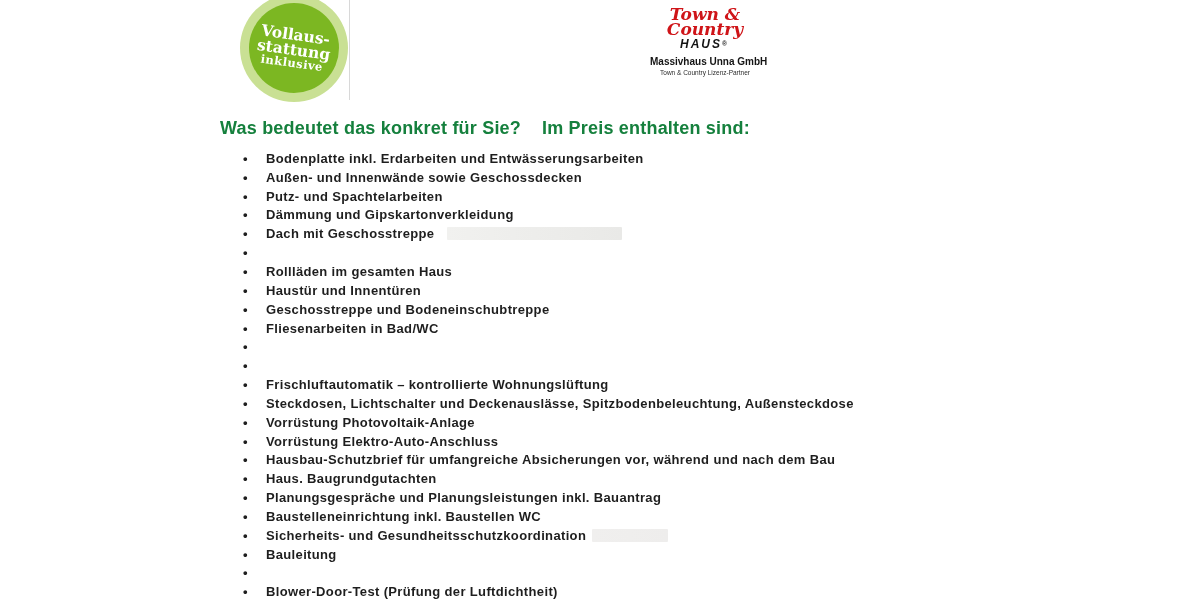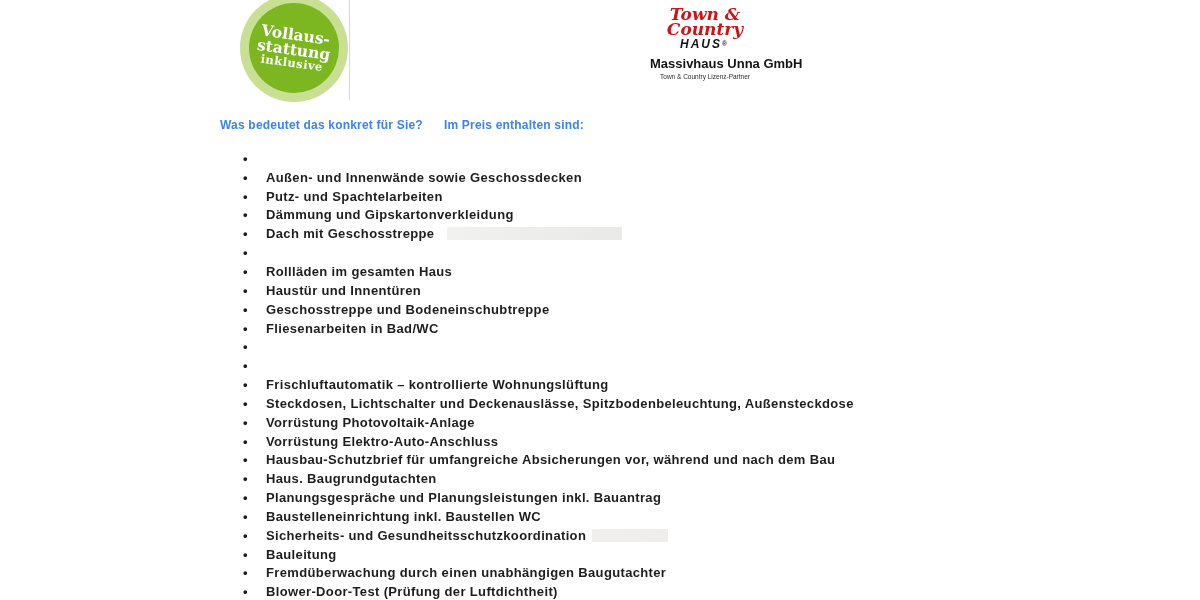"Massivhaus Unna GmbH" .logo-company { font-size: 13px -> 10px }
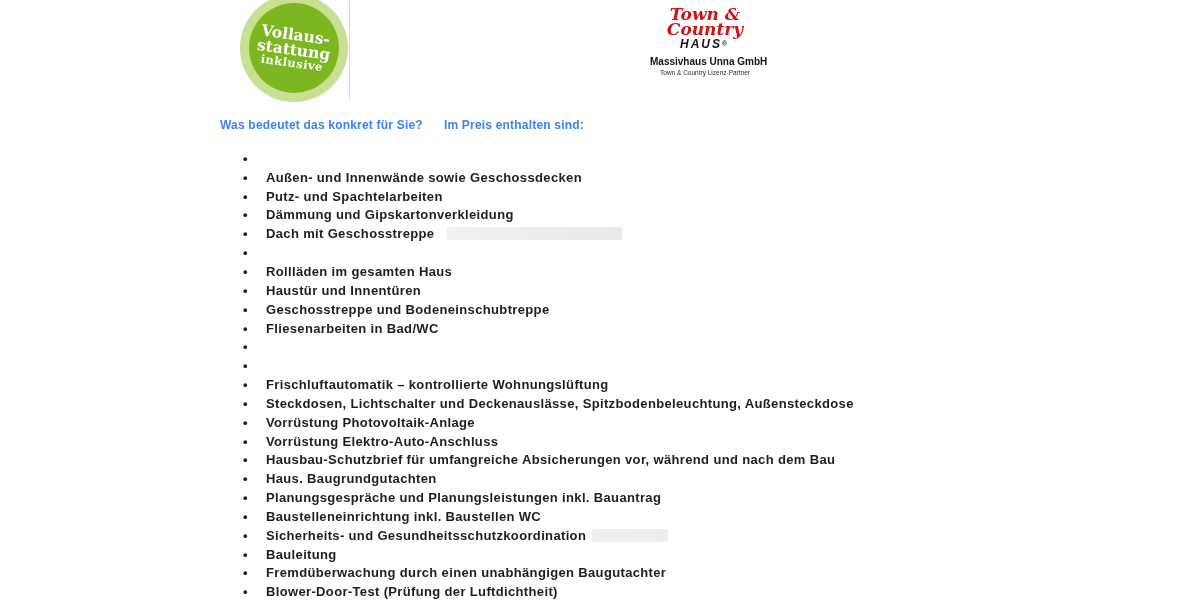"Was bedeutet das konkret für" .heading { color: #3b82f6 -> #15803d; font-size: 12px -> 18px }
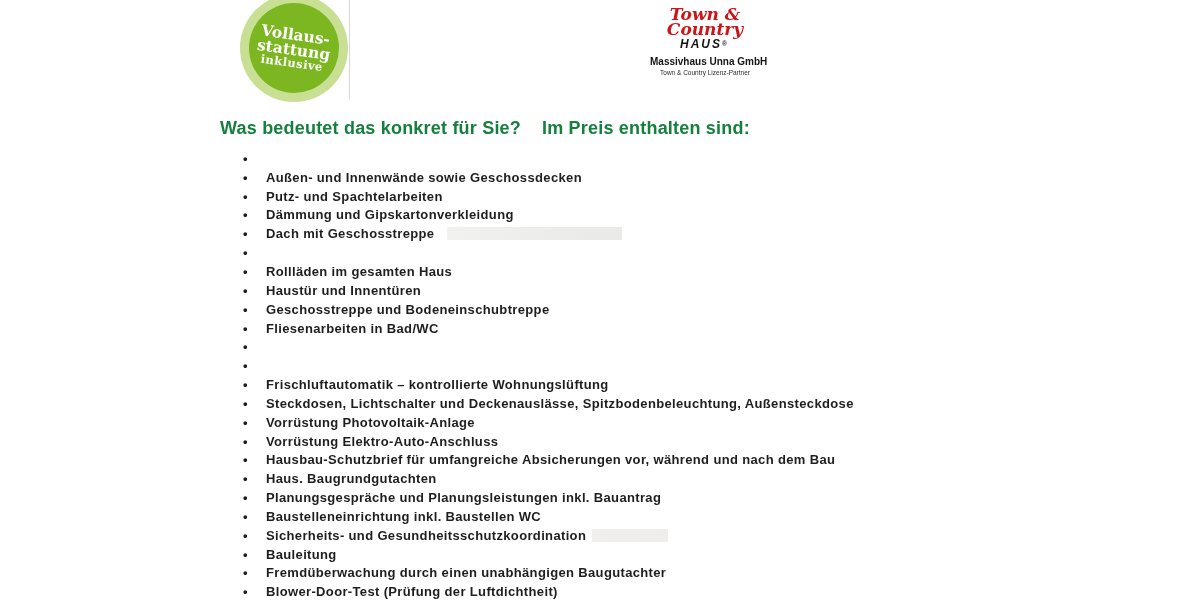"Bodenplatte inkl. Erdarbeiten und" span { html: none -> <span>Bodenplatte inkl. Erdarbeiten und Entwässerungsarbeiten</span> }
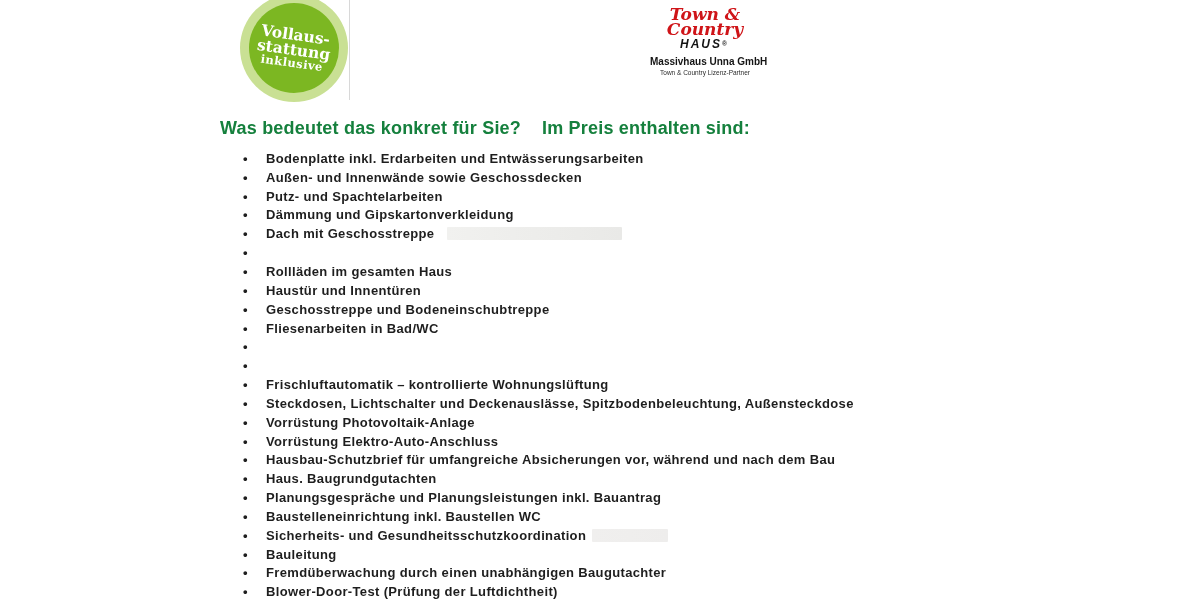"Fremdüberwachung durch einen" span { html: <span>Fremdüberwachung durch einen unabhängigen Baugutachter</span> -> none }
